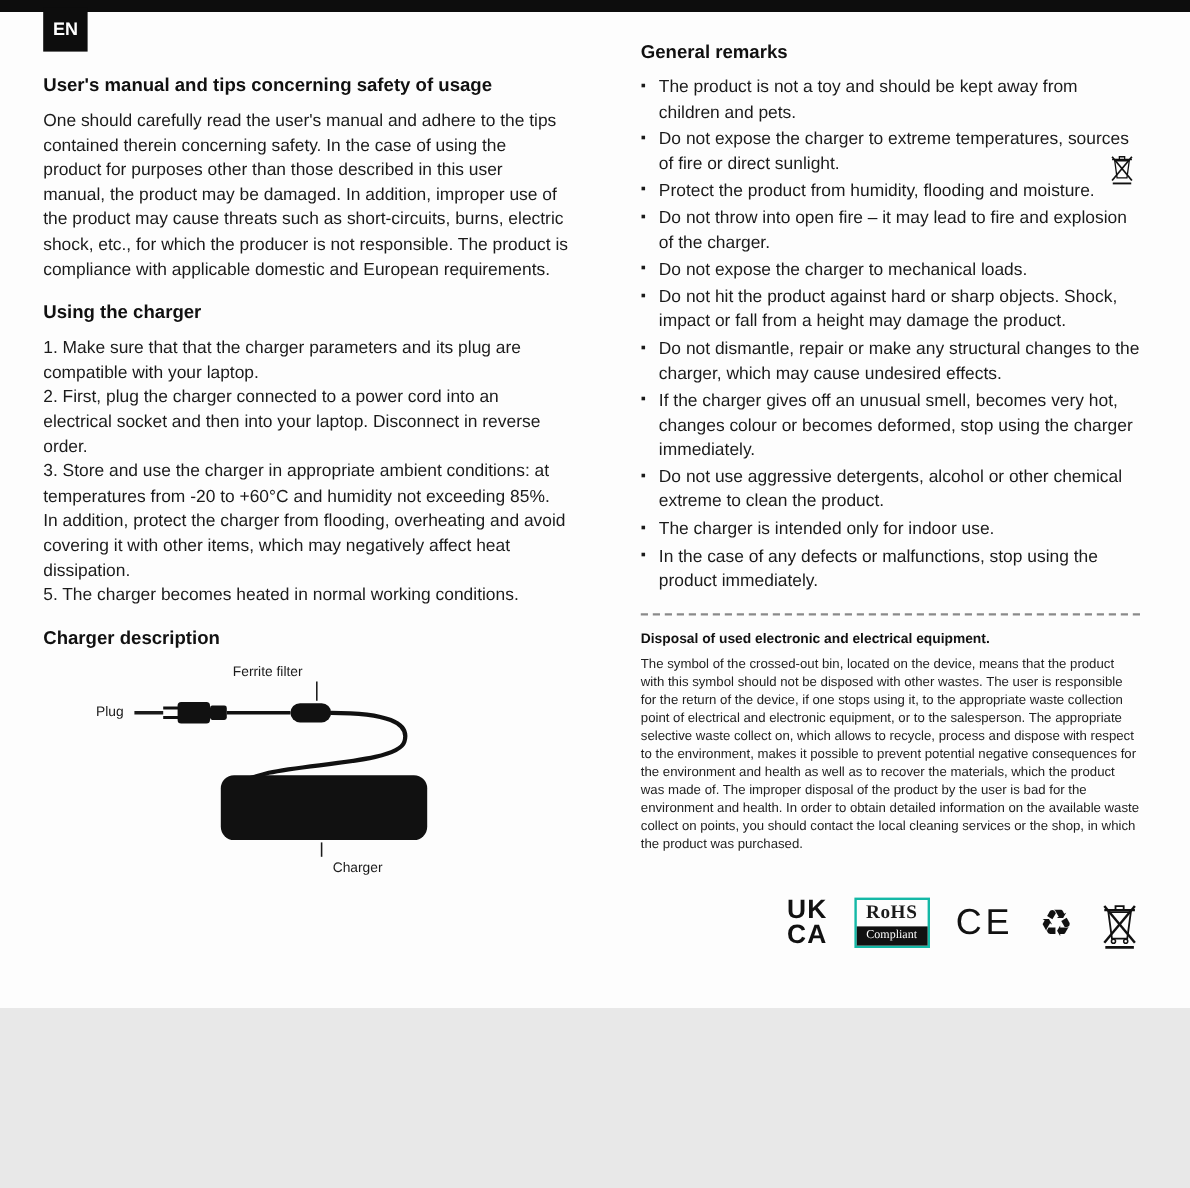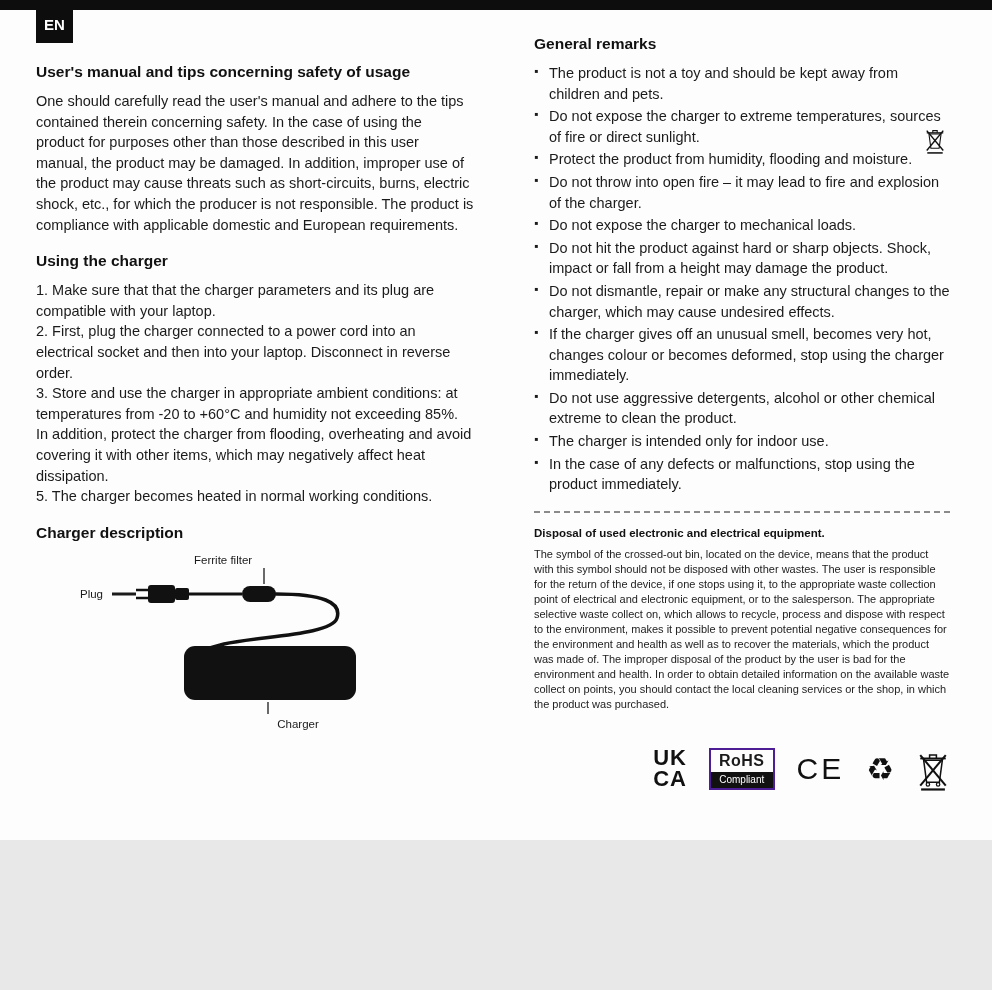"RoHS" .rohs { border: 2px solid #4c1d95 -> 2px solid #14b8a6; font-family: none -> Liberation Serif, serif }
